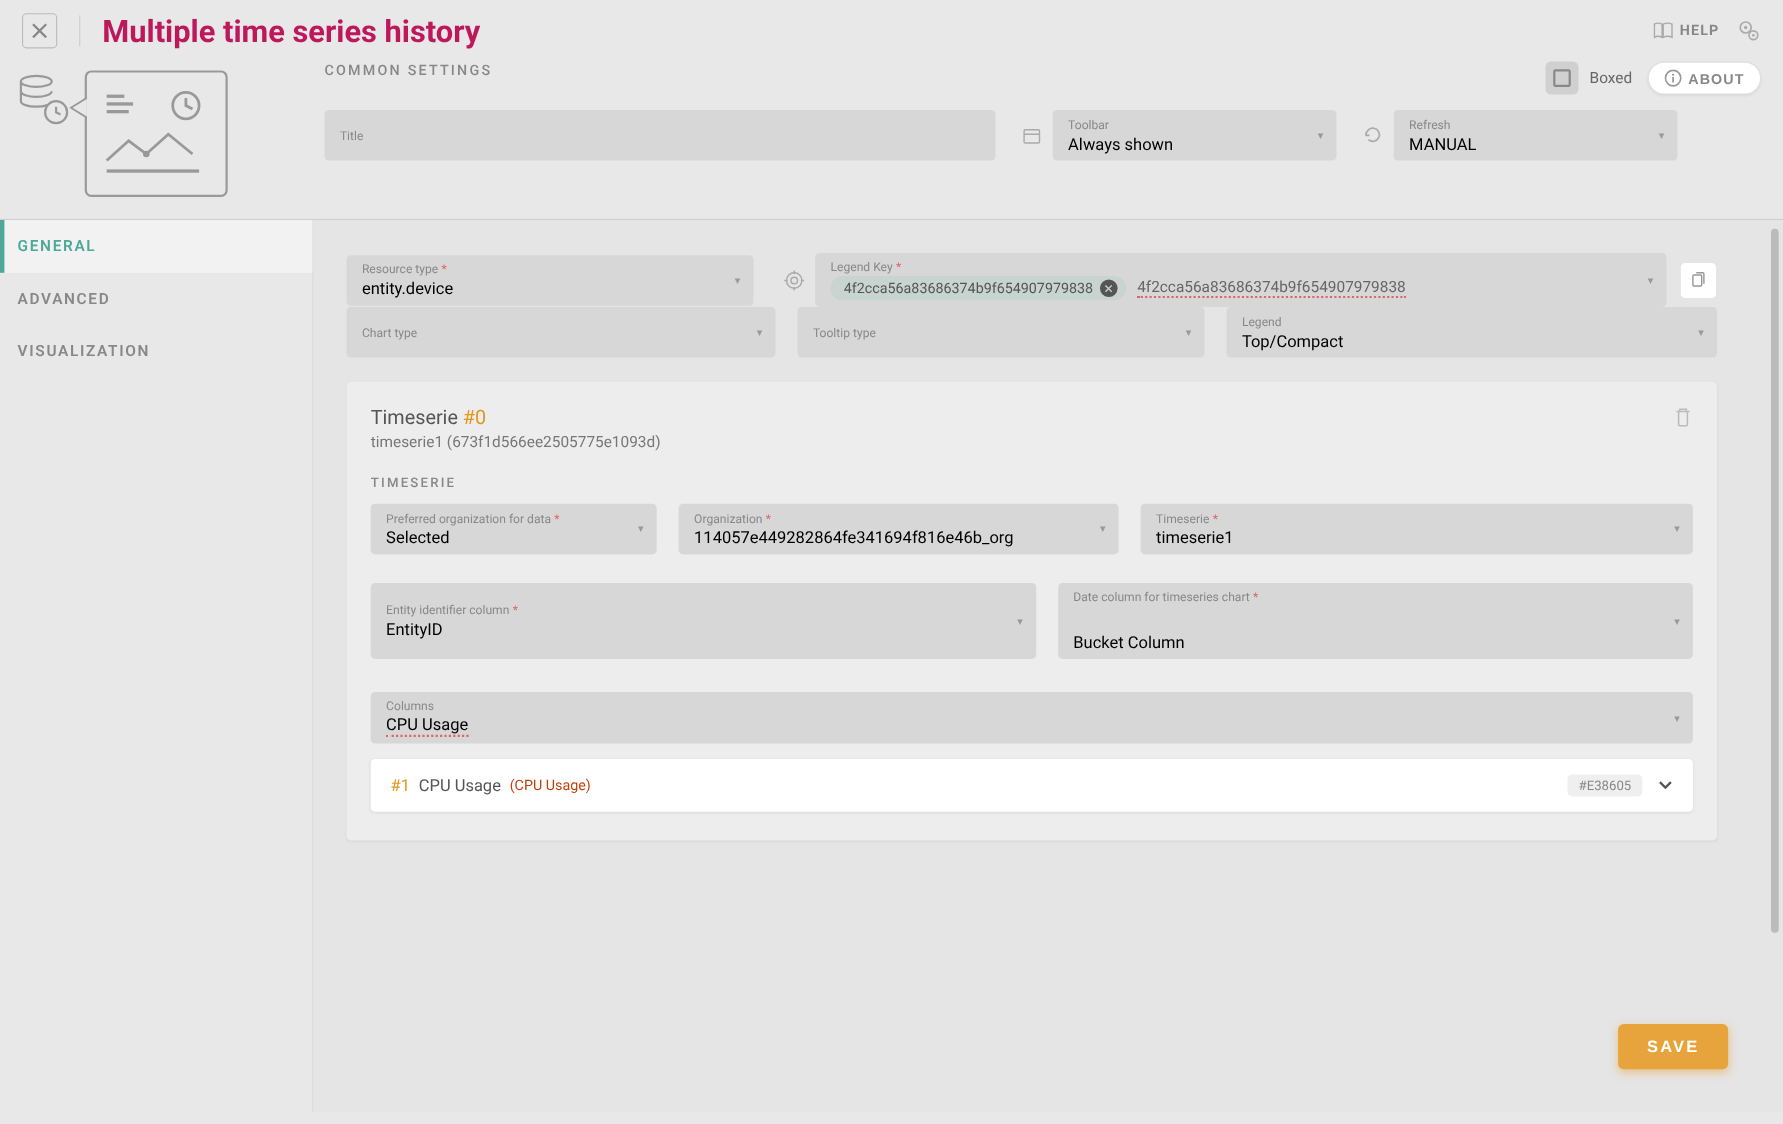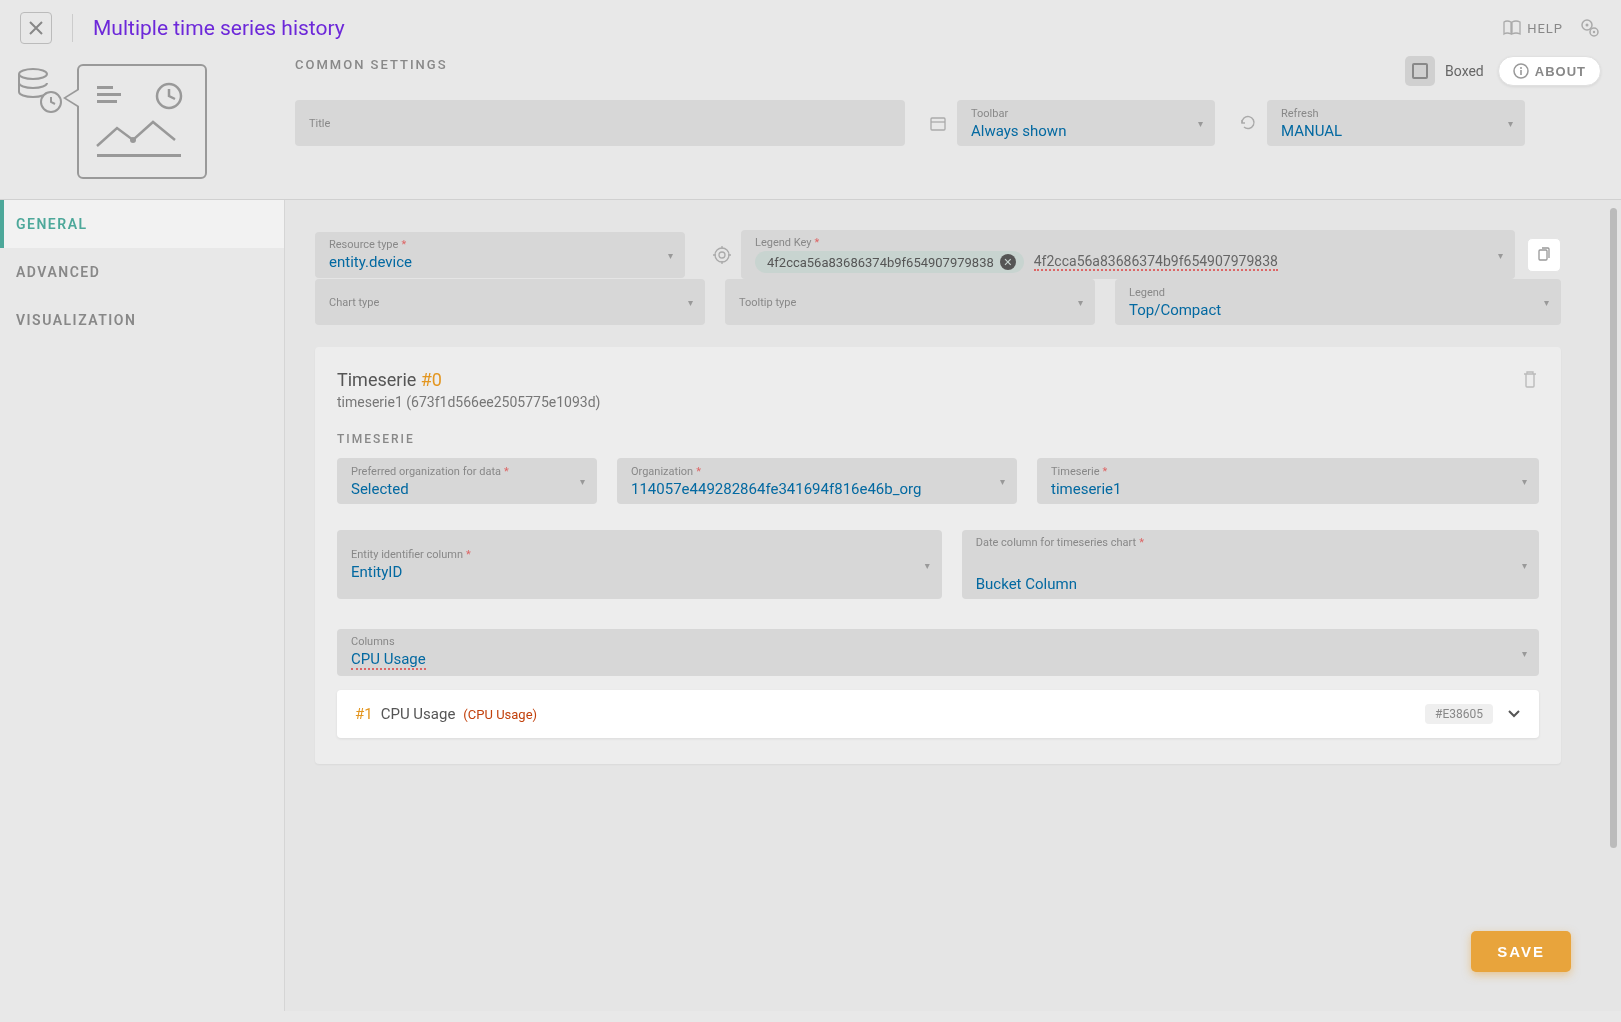"Multiple time series history" .page-title { color: #6d28d9 -> #be185d; font-size: 21px -> 28px; font-weight: 400 -> 700 }
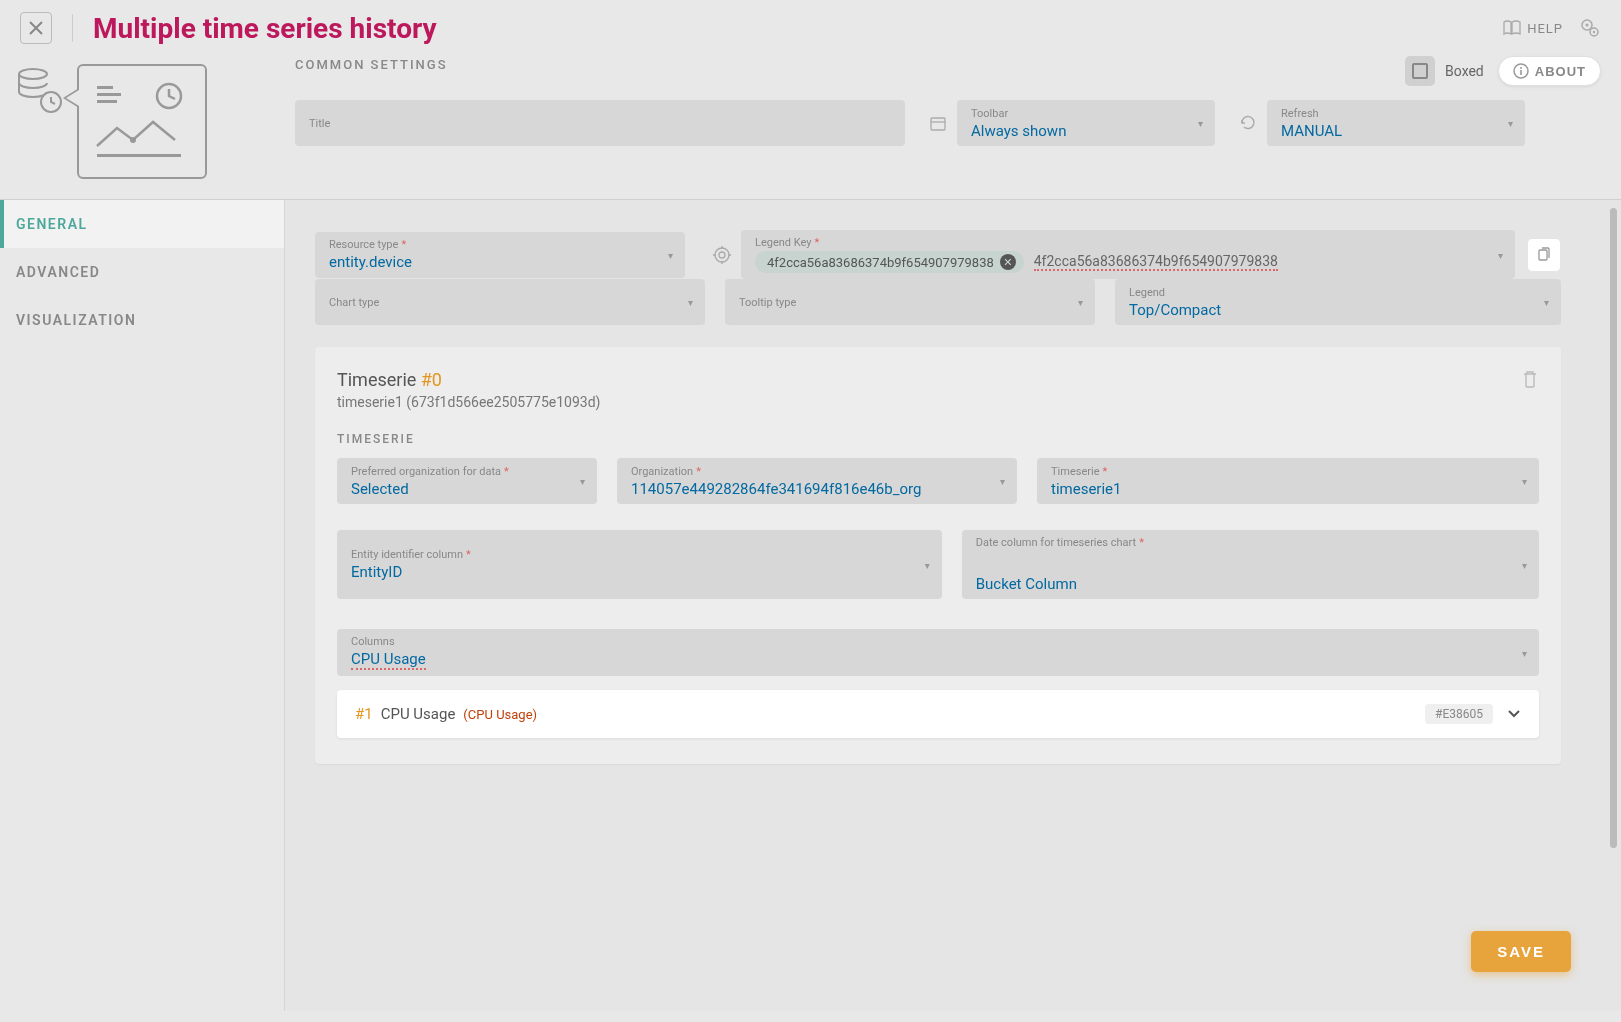"HELP" .help-link { font-weight: 400 -> 700 }
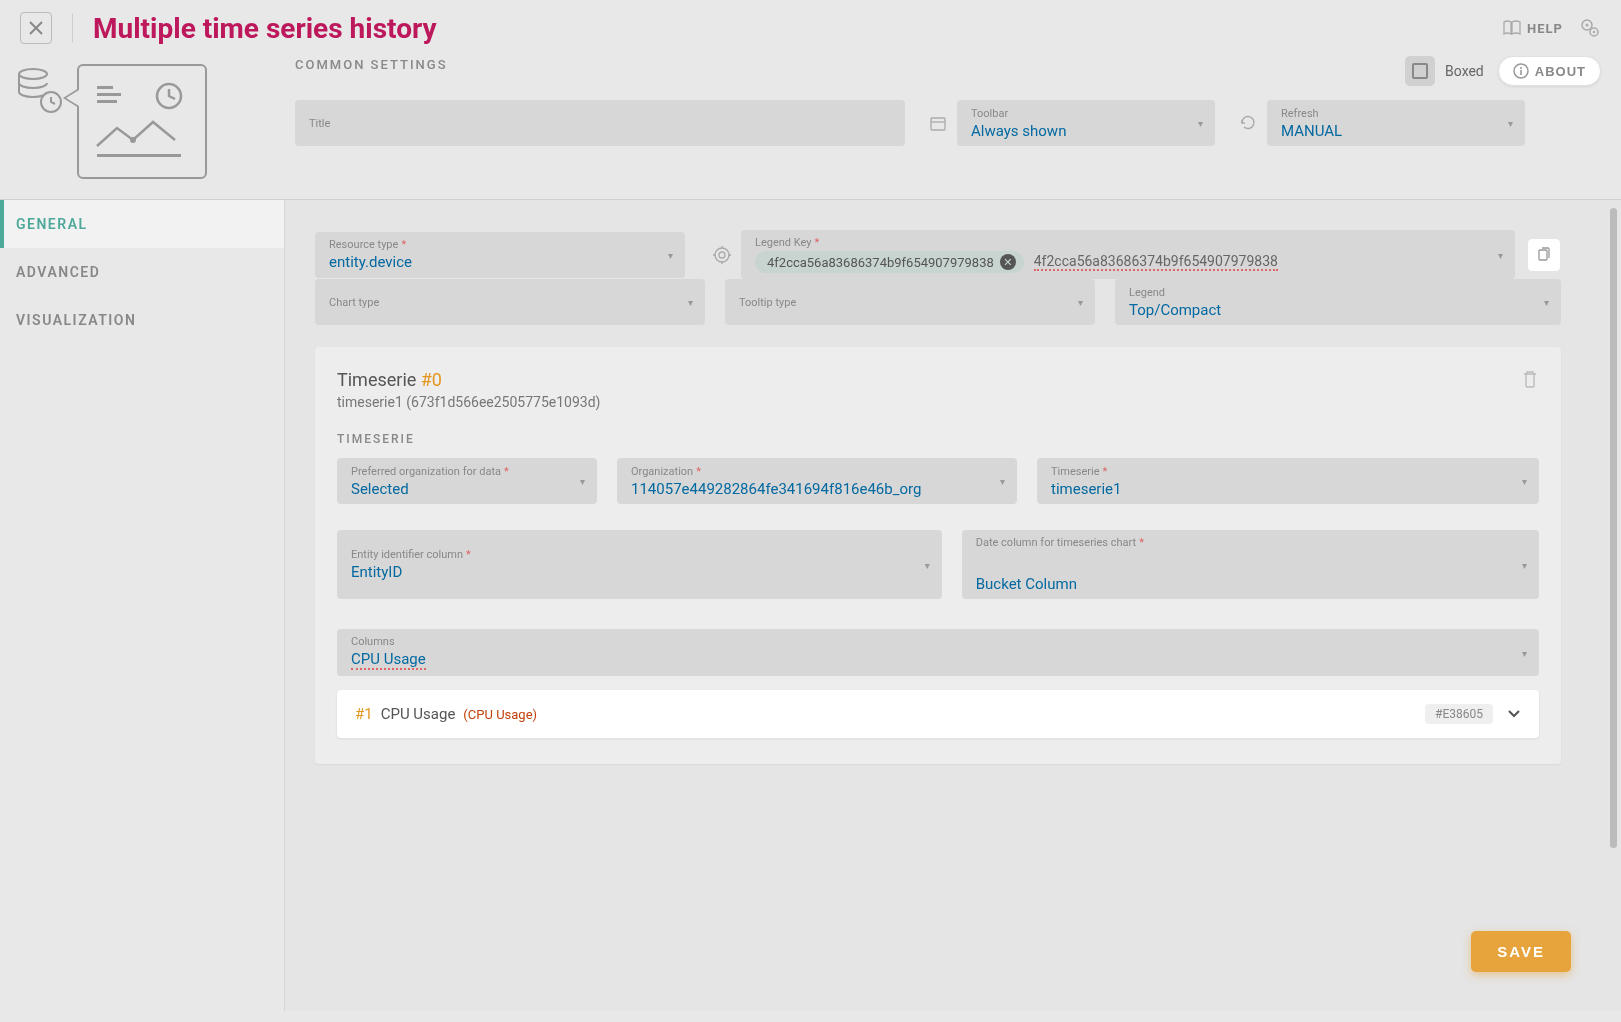"Always shown" .input-value { color: #0369a1 -> #000000 }
